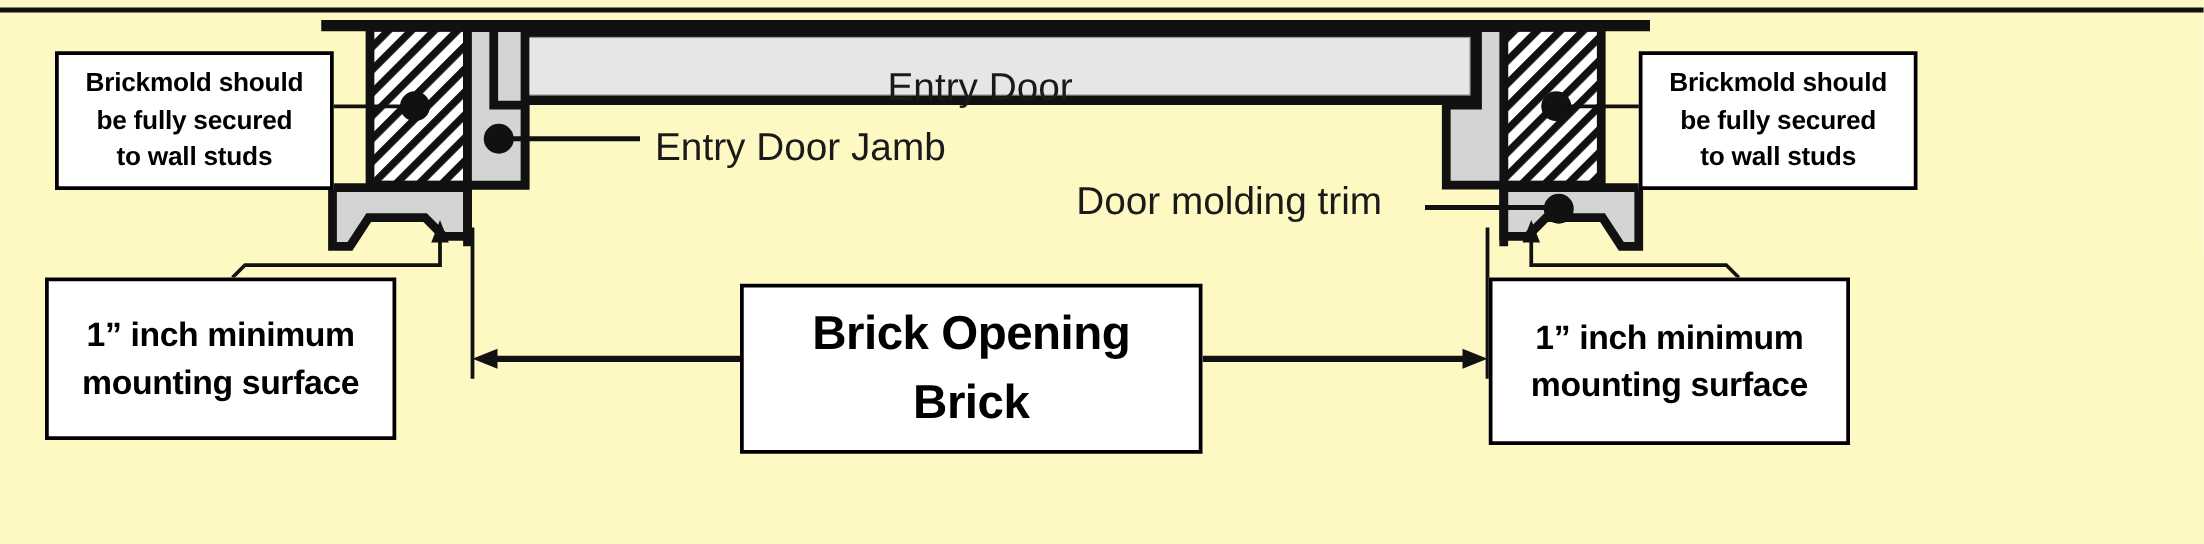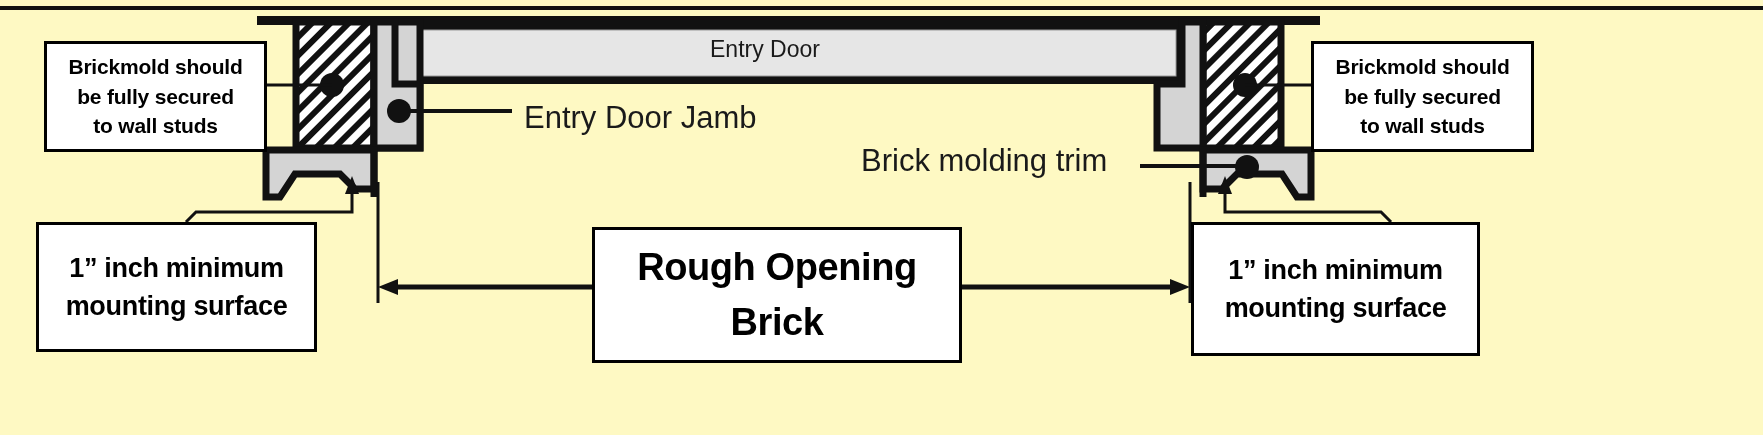"Entry Door" .lbl-door { font-size: 23px -> 31px; margin-top: none -> 16px }
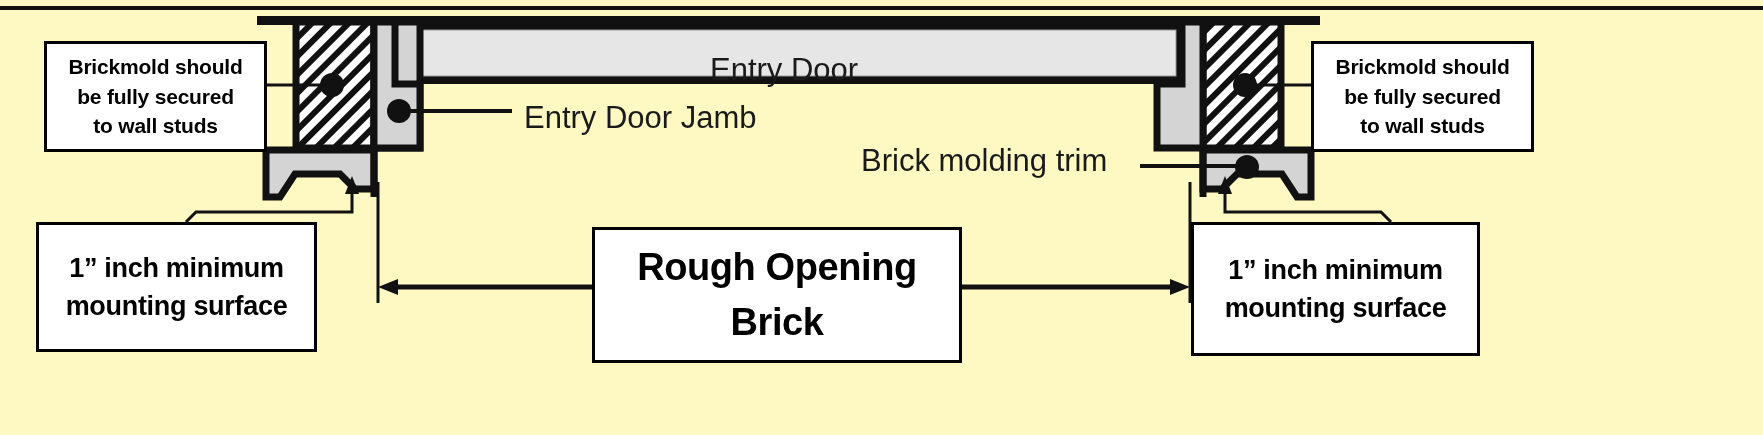"Brick molding trim" div.plainlabel { text: Brick -> Door }
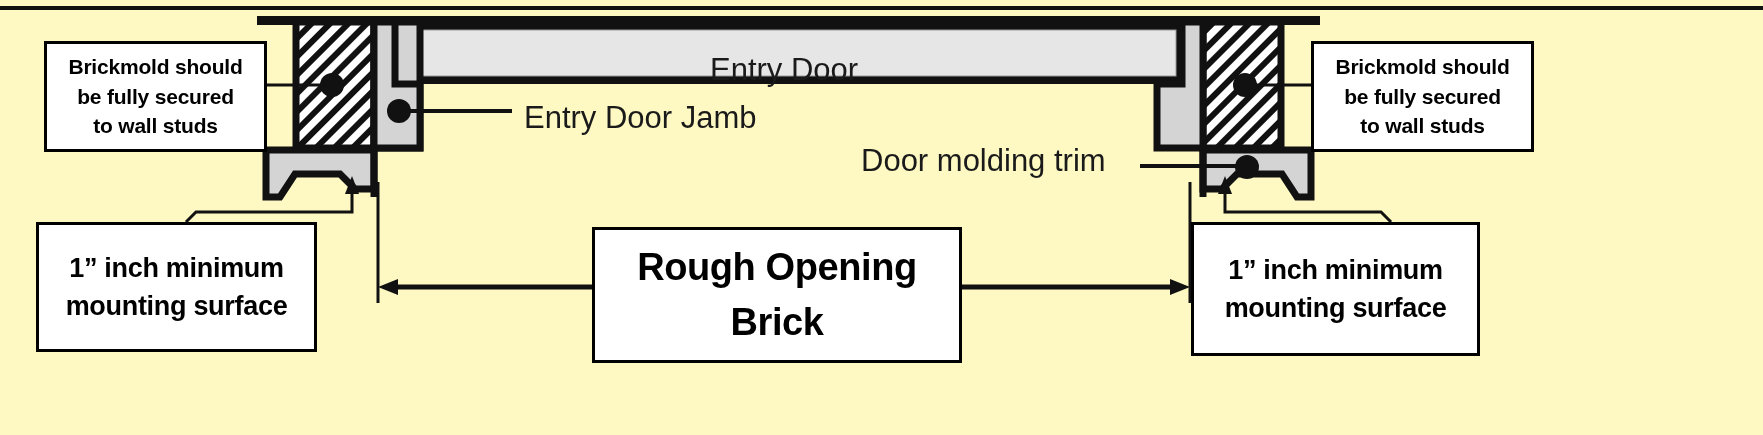"Rough Opening" span.ln { text: Rough -> Brick }
